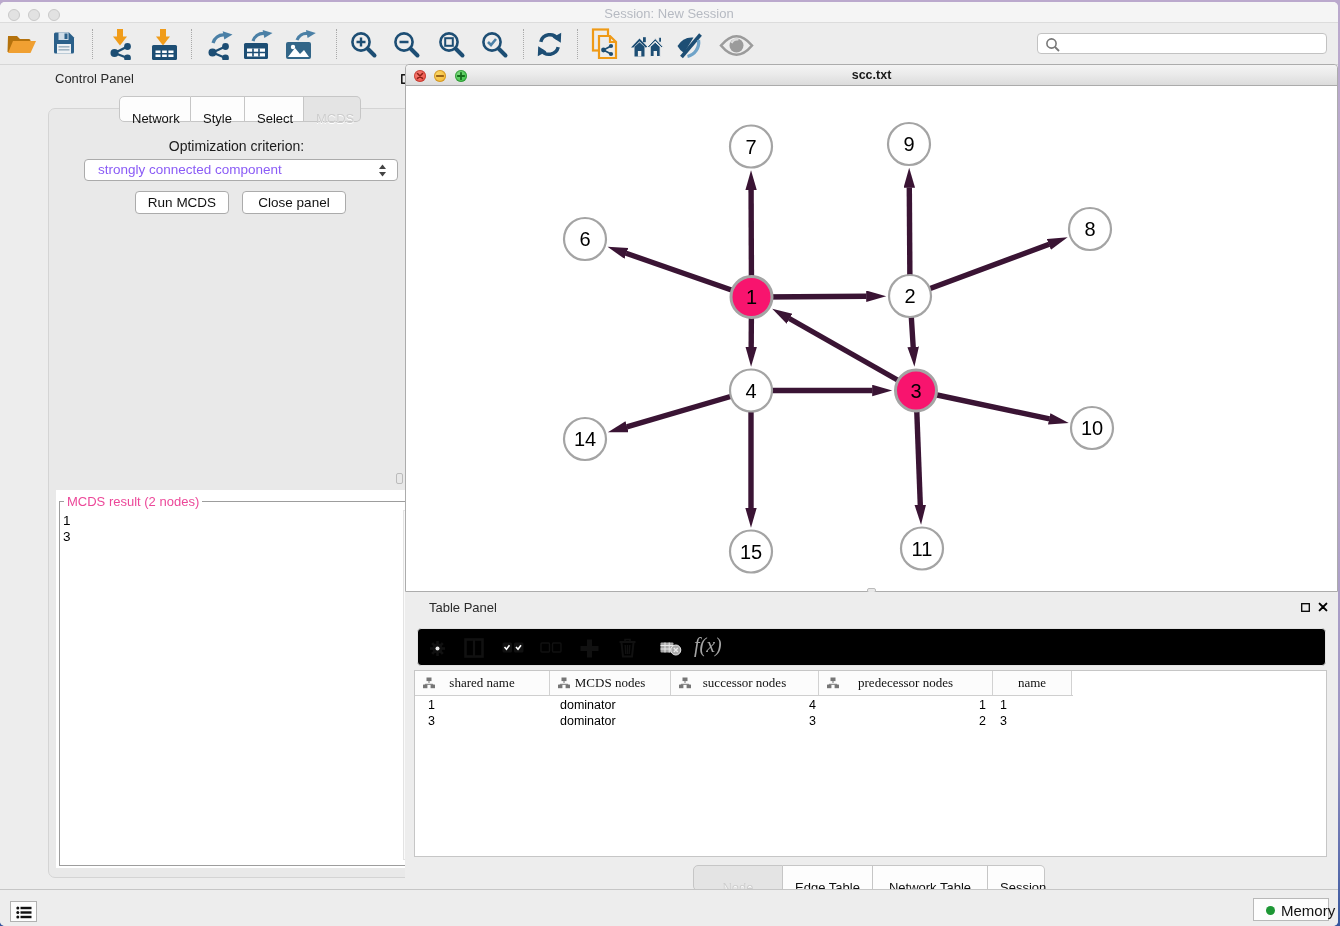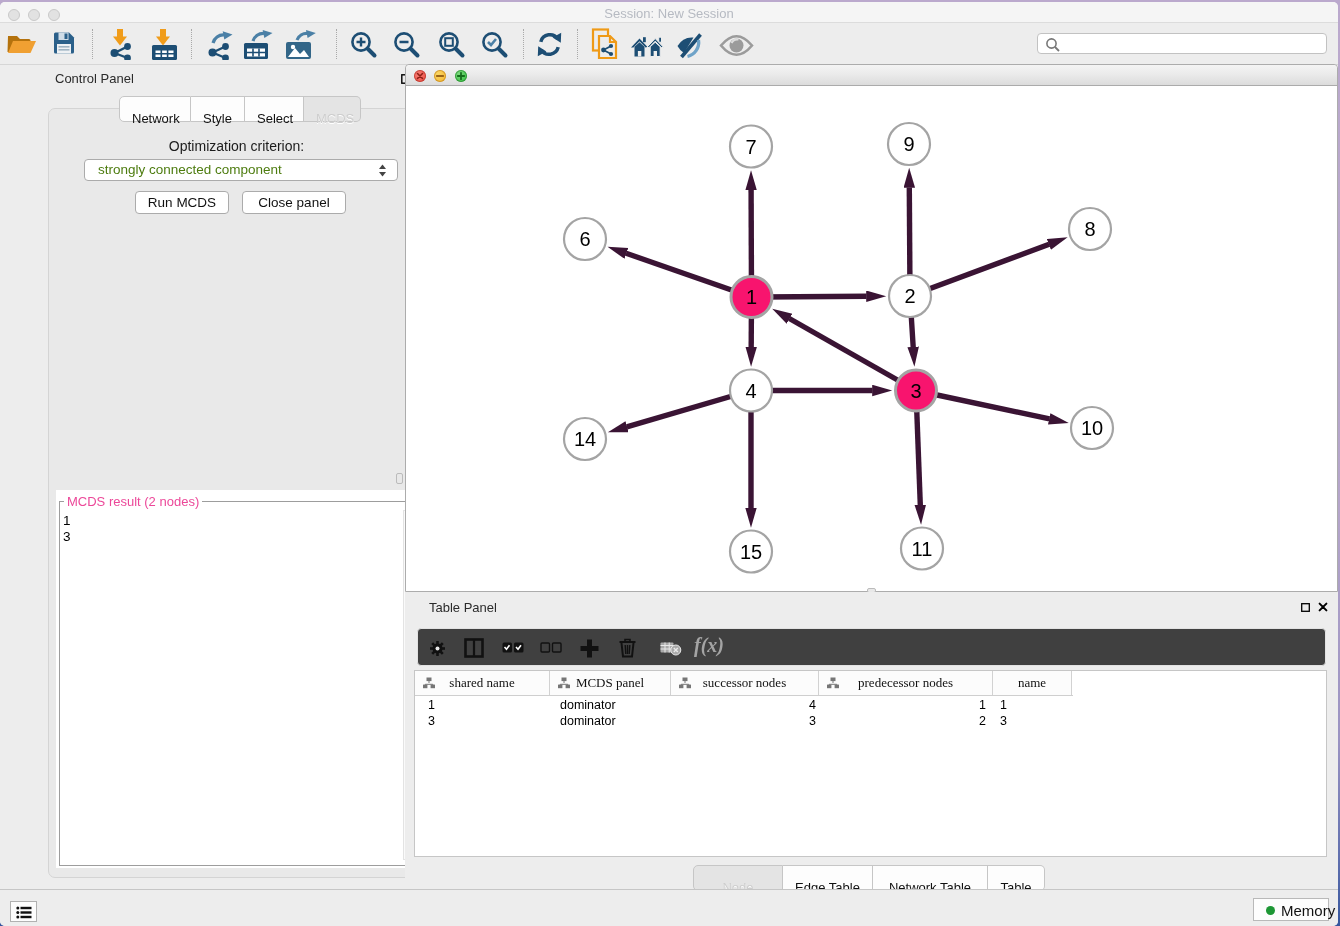"scc.txt" div { html: none -> <div>scc.txt</div> }
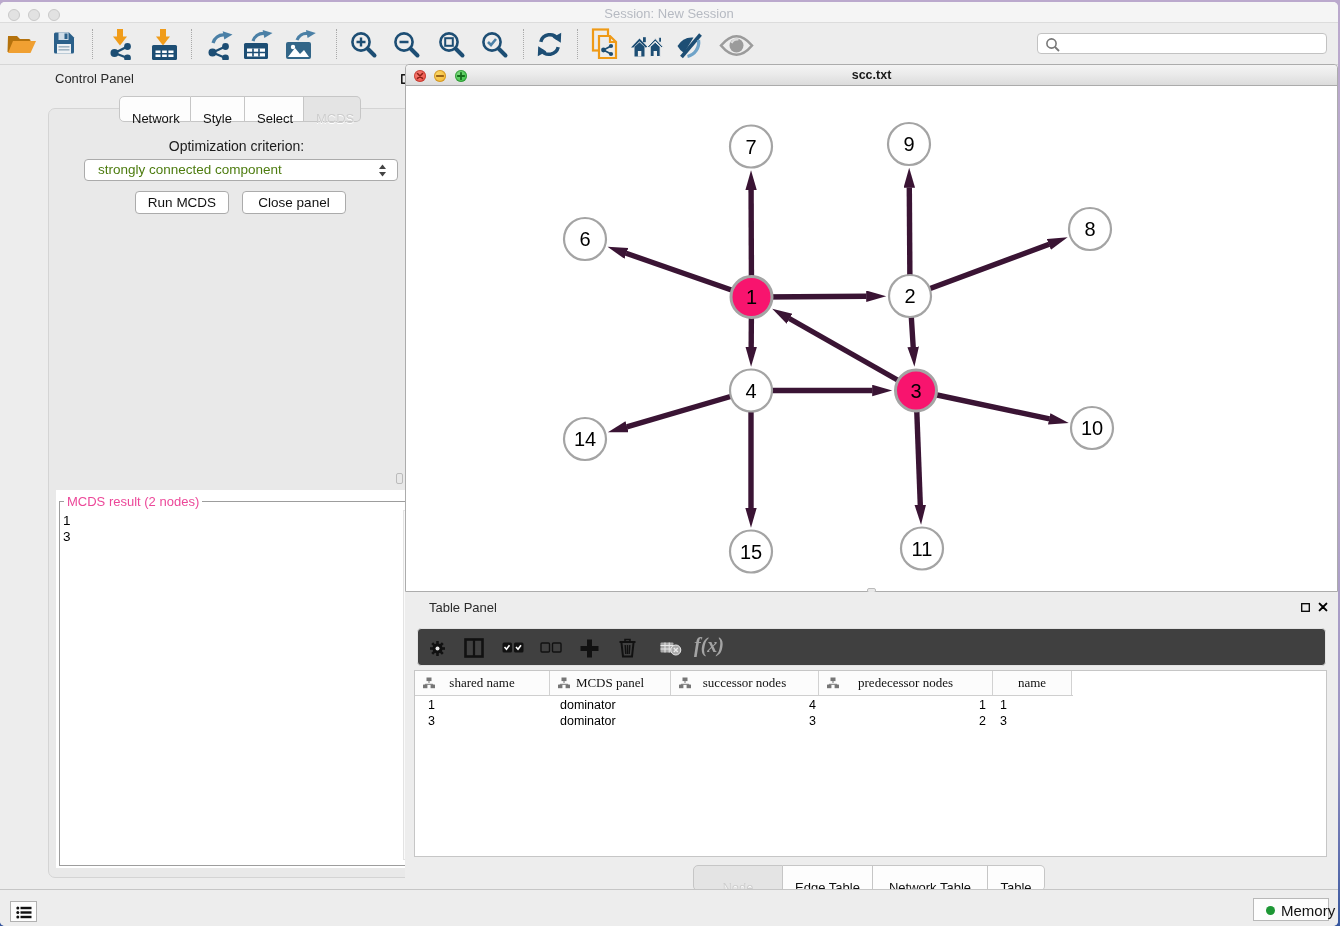"strongly connected component" #dropdown { color: #4d7c0f -> #8b5cf6 }
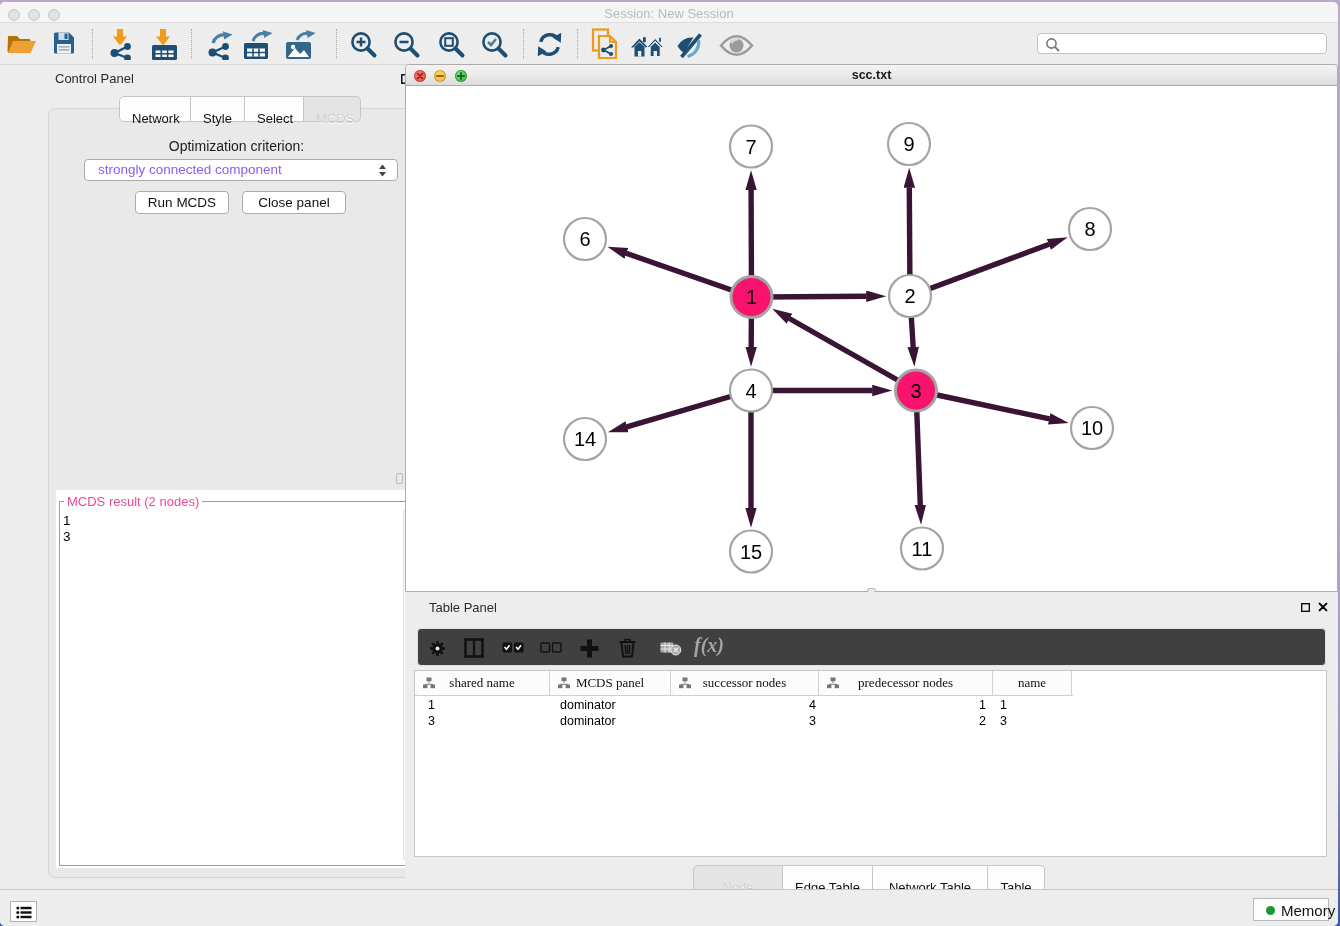"f(x)" #ttoolbar { background: #404040 -> #000000; font-weight: bold -> none }
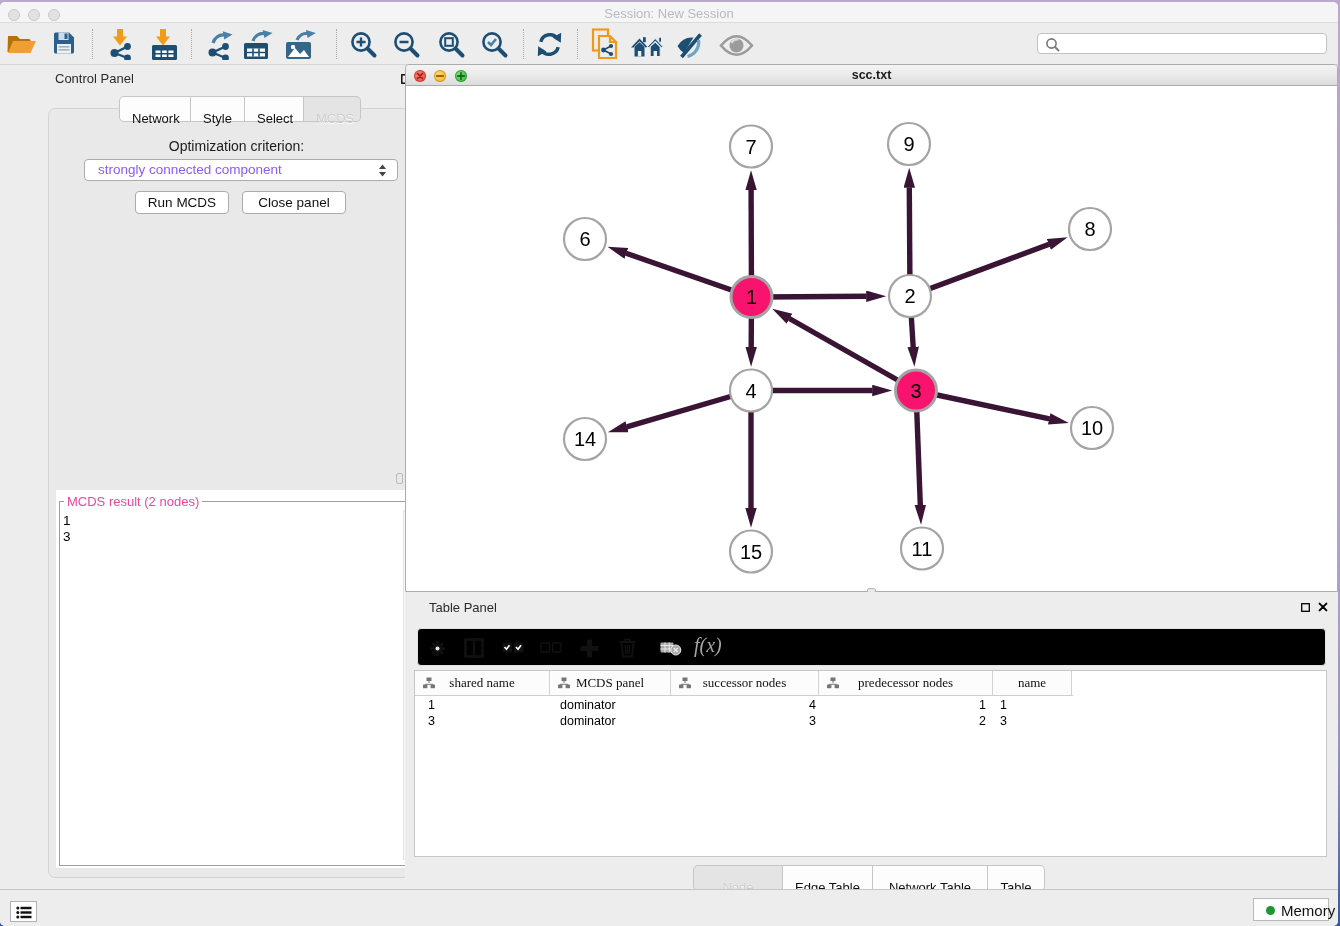"MCDS panel" div.hcell { text: panel -> nodes }
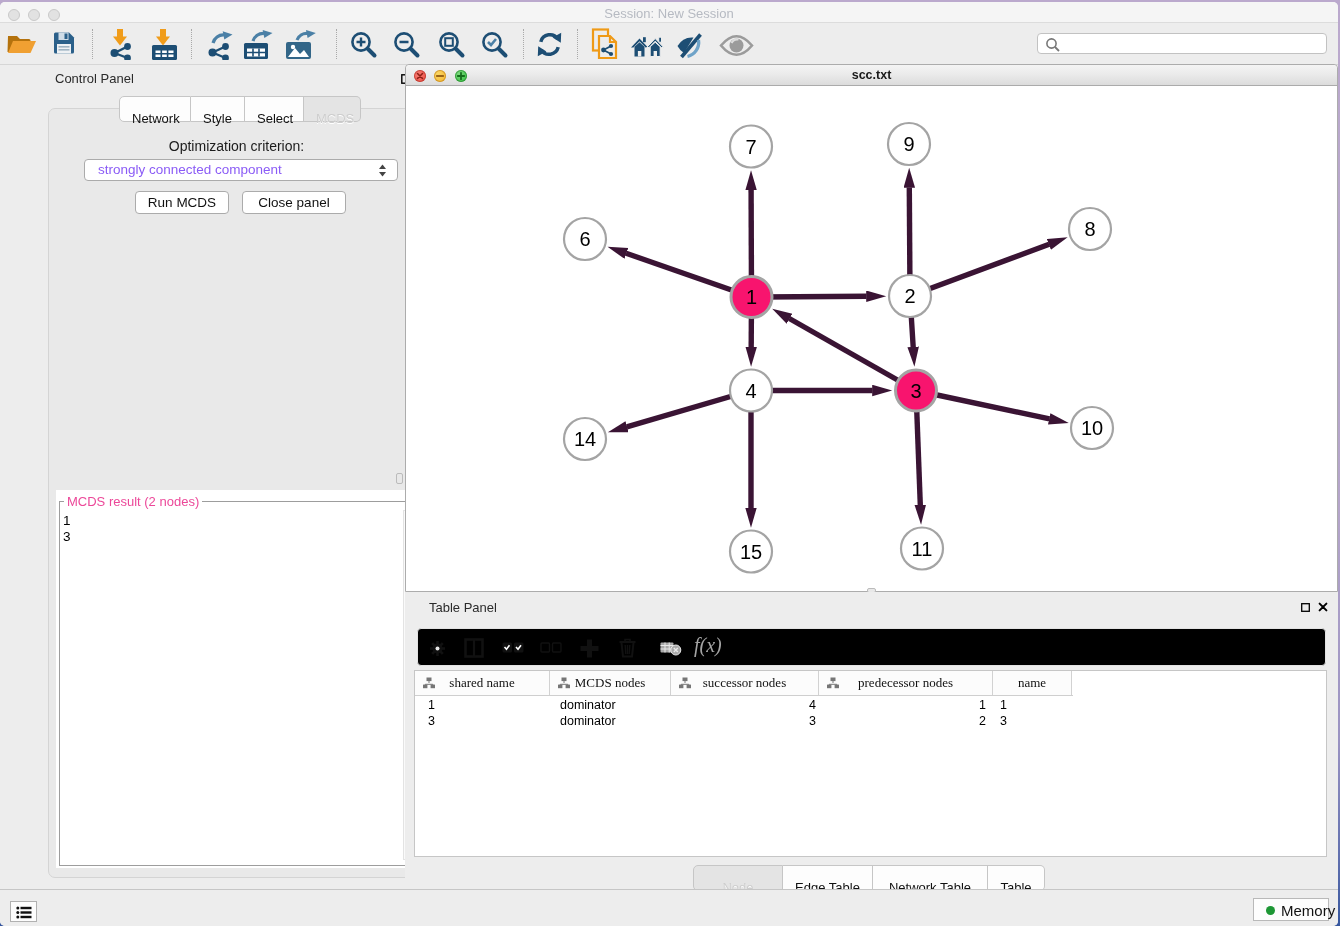"Table" div.tab { text: Table -> Session }
